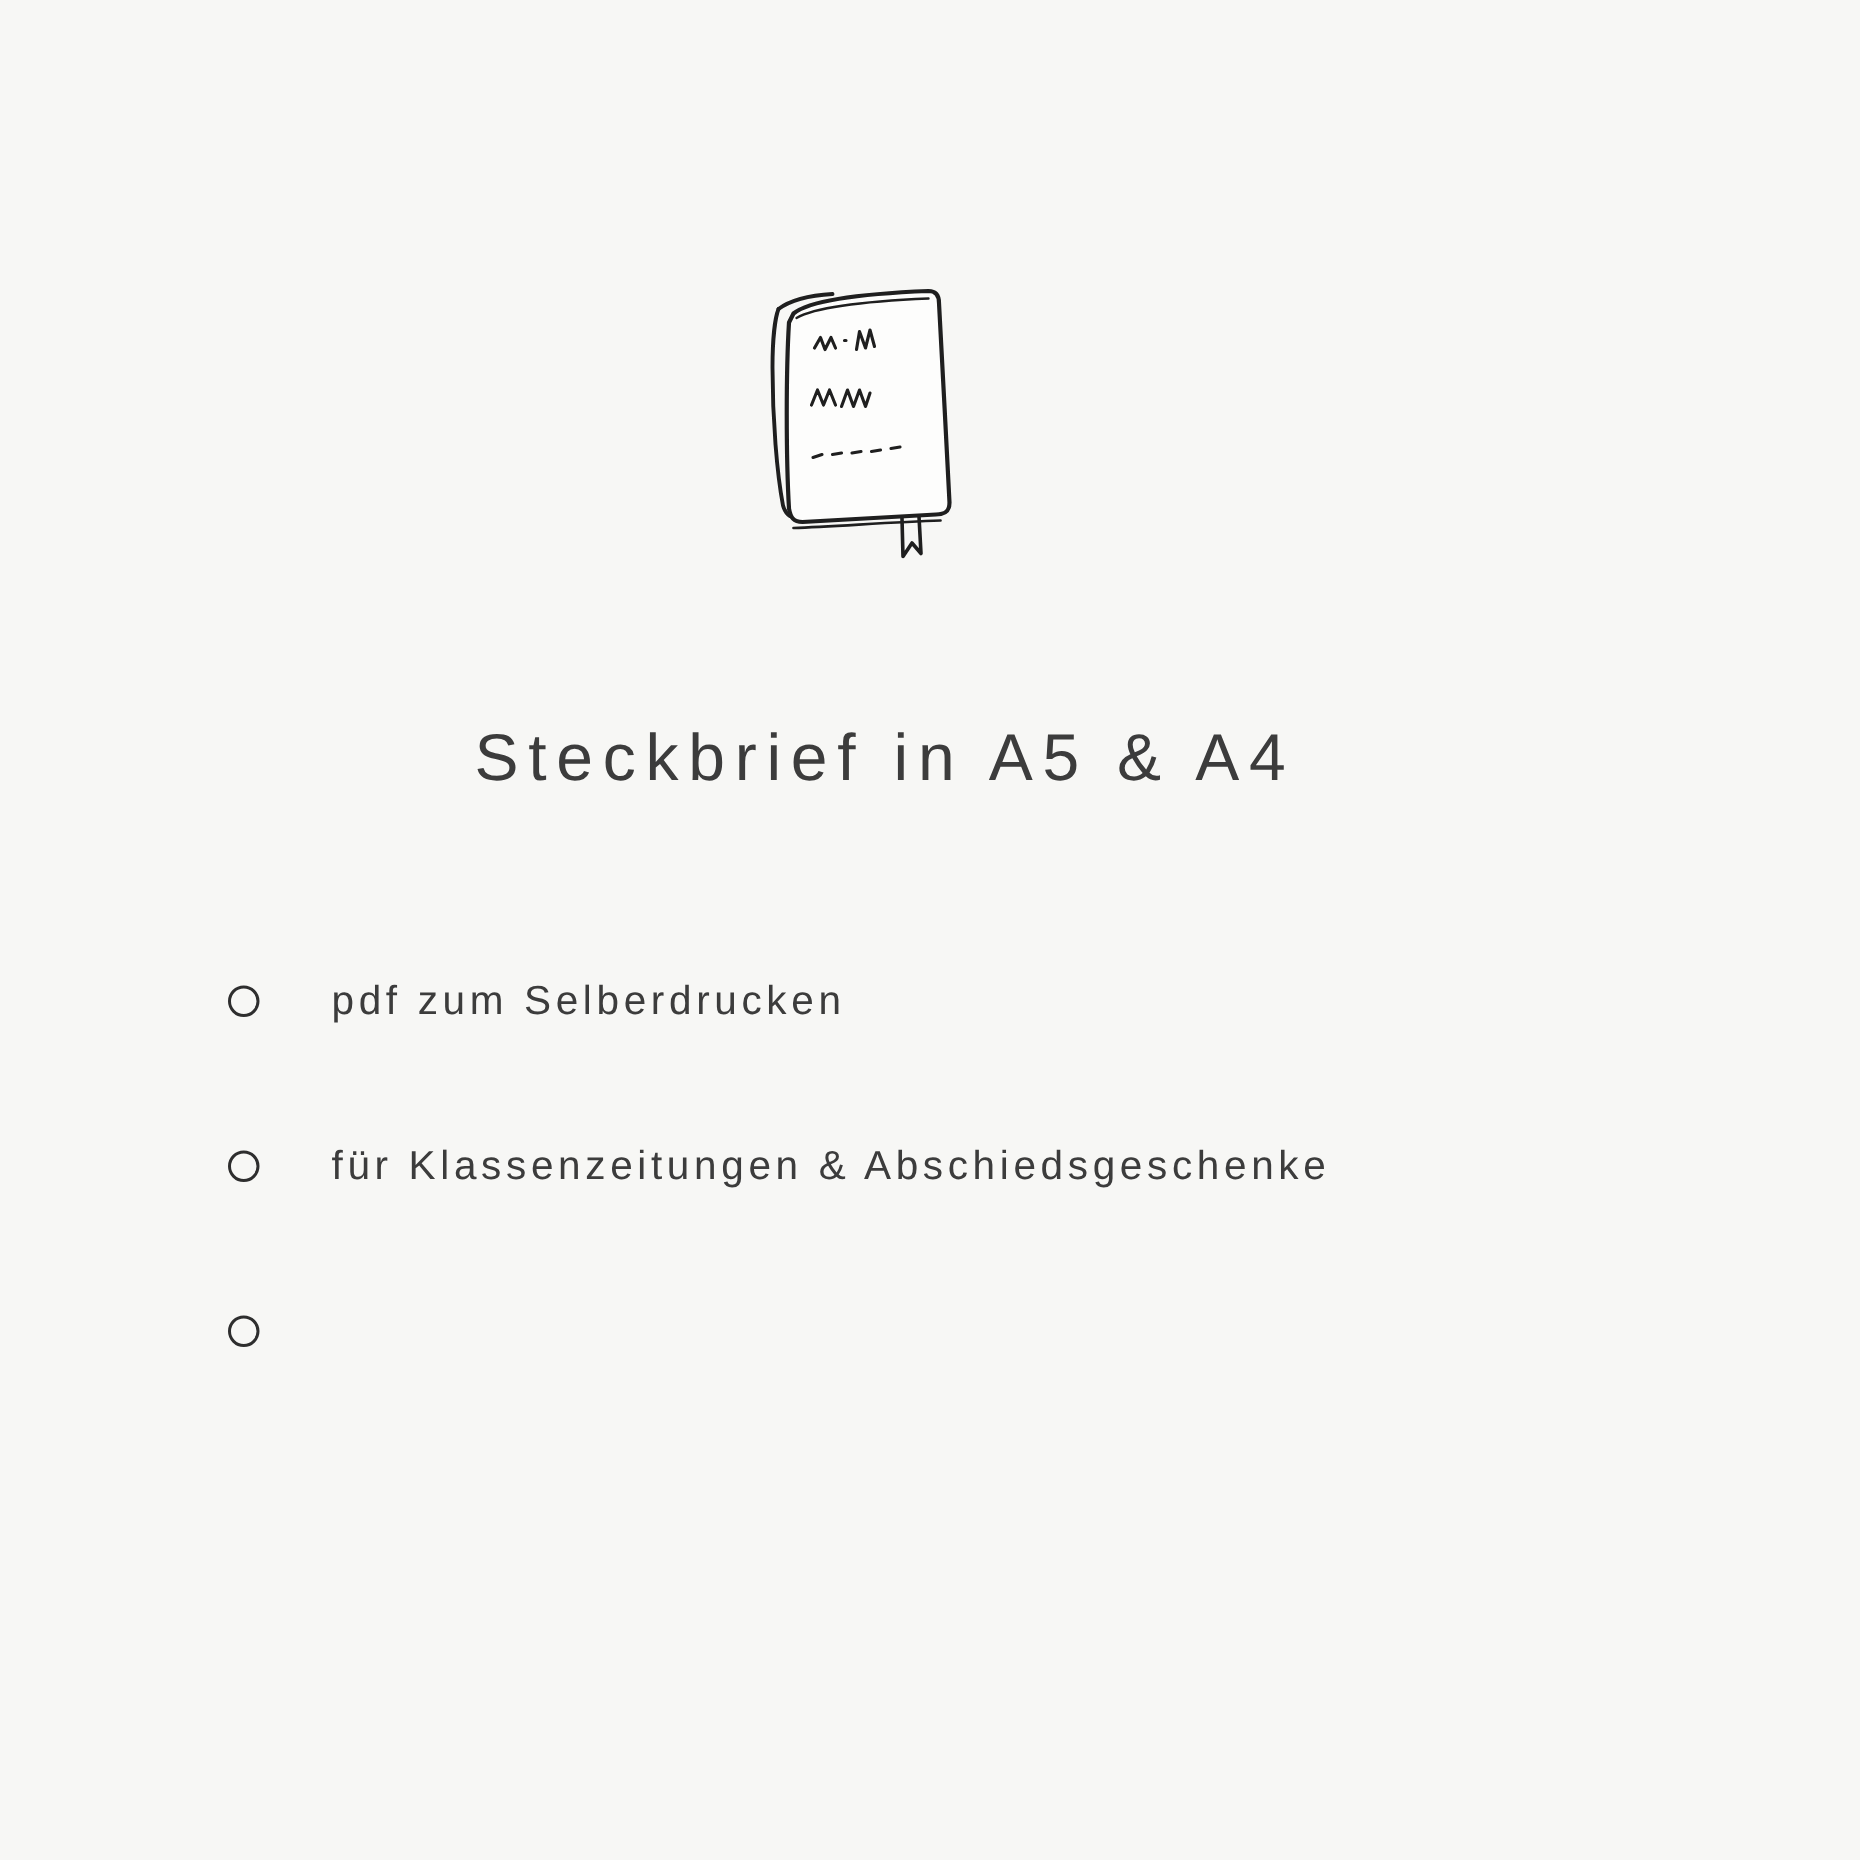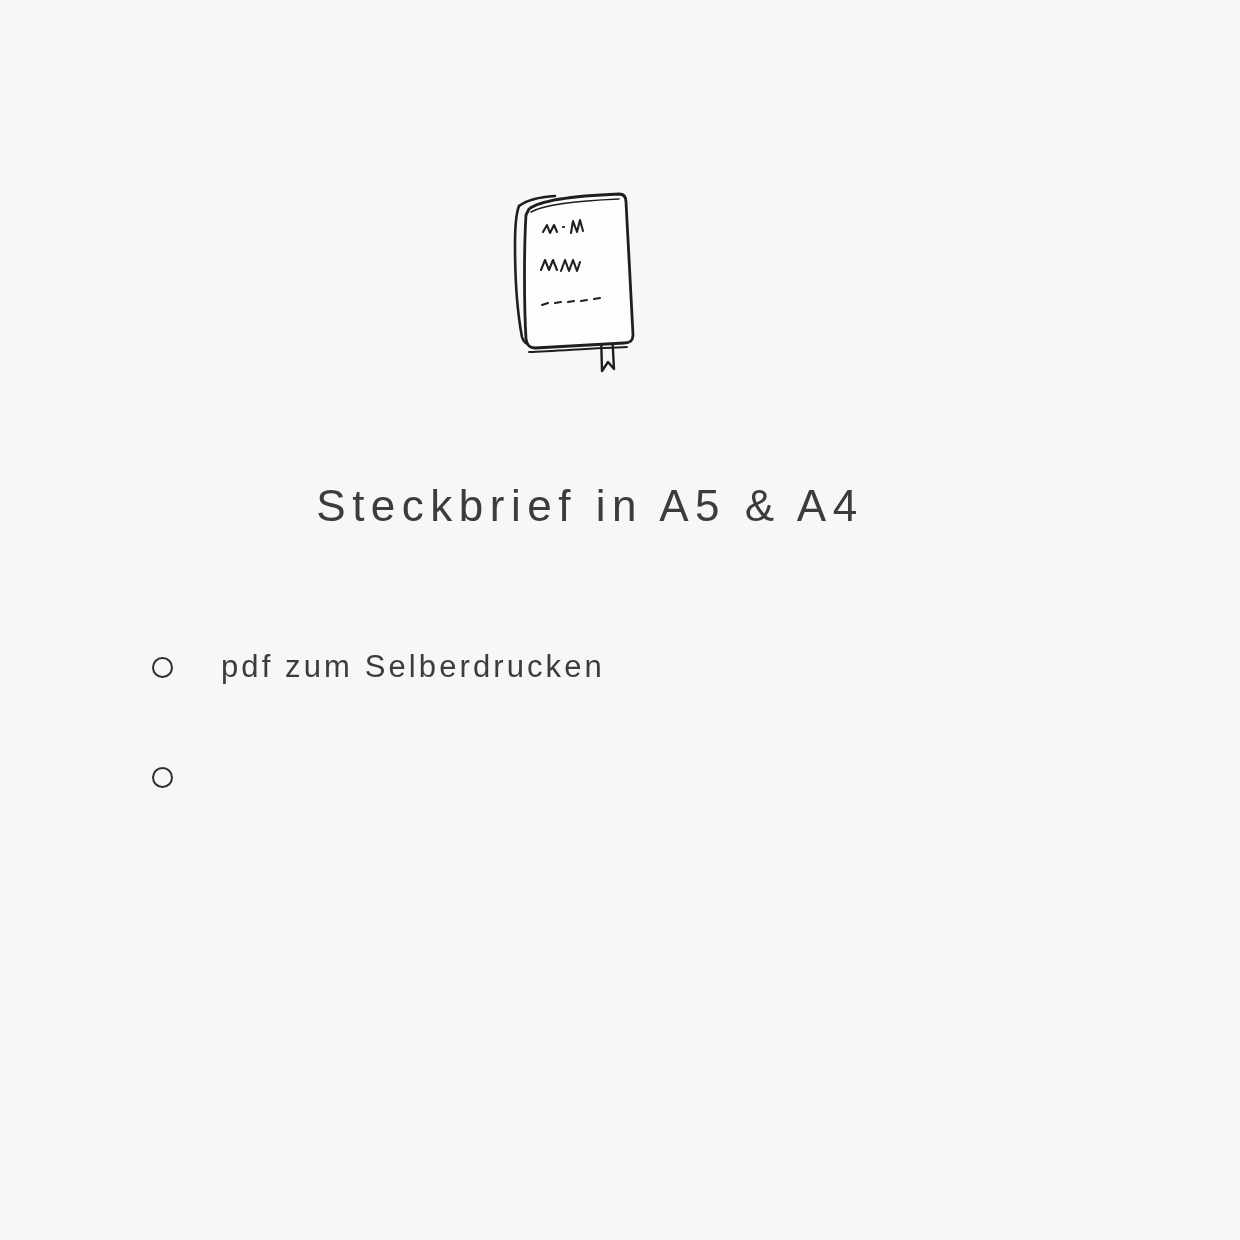"pdf zum Selberdrucken" .feature-text { font-size: 31px -> 27px }
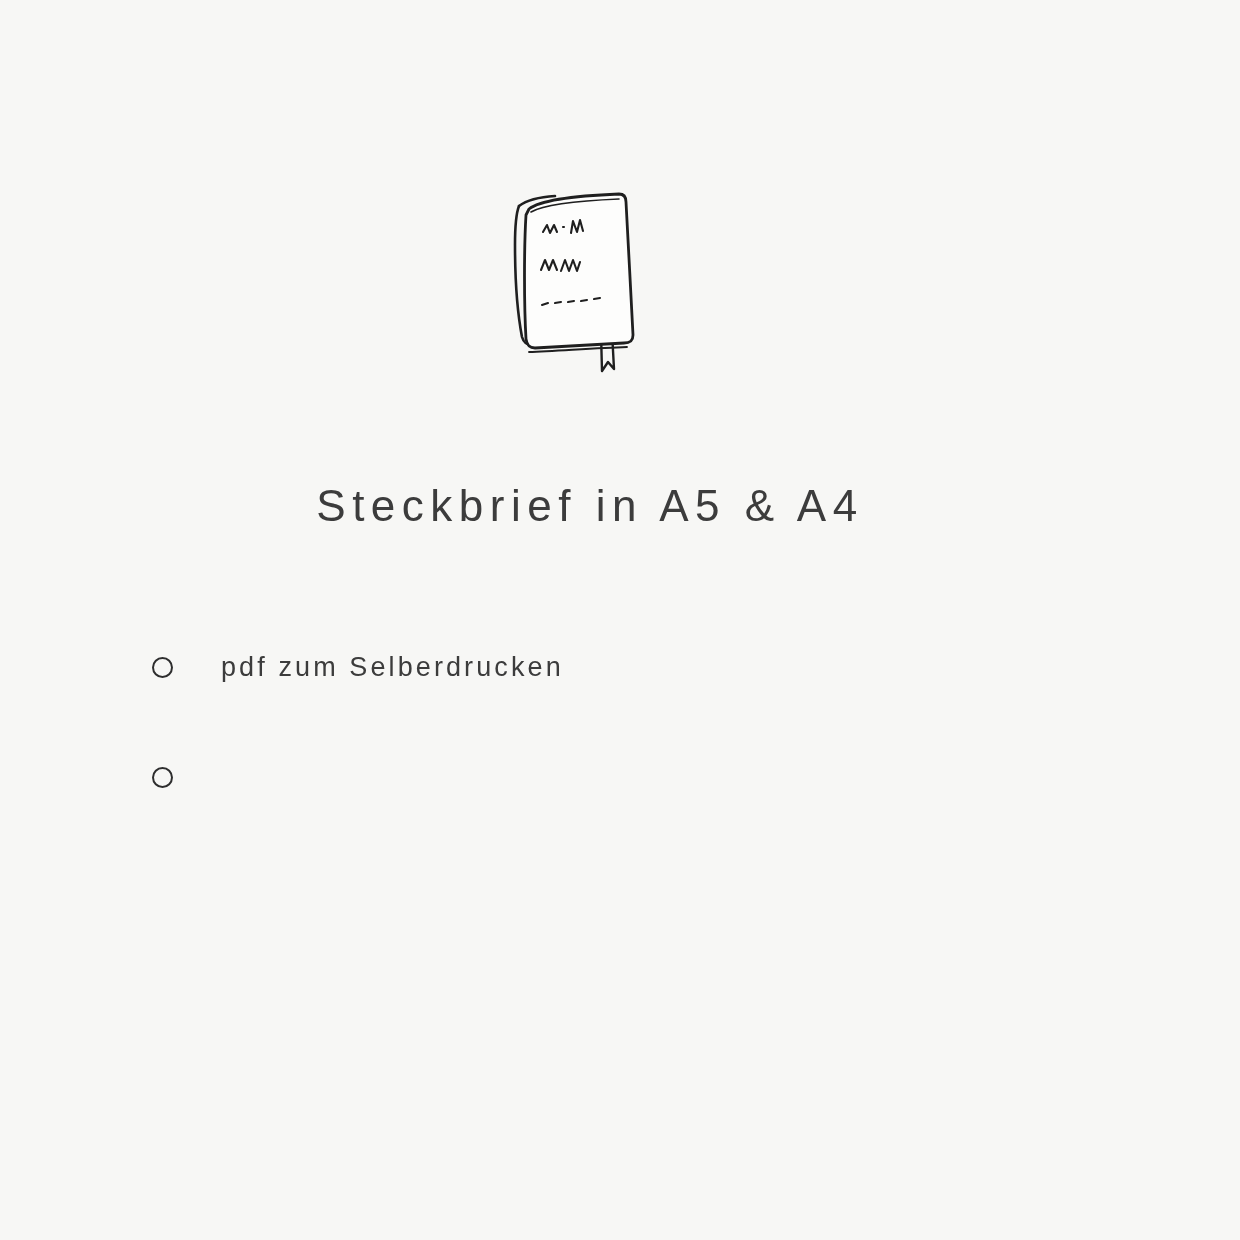"für Klassenzeitungen &" li.feature-item { html: none -> <li> <span></span> <span>für Klassenzeitungen &amp; Abschiedsgeschenke</span> </li> }
